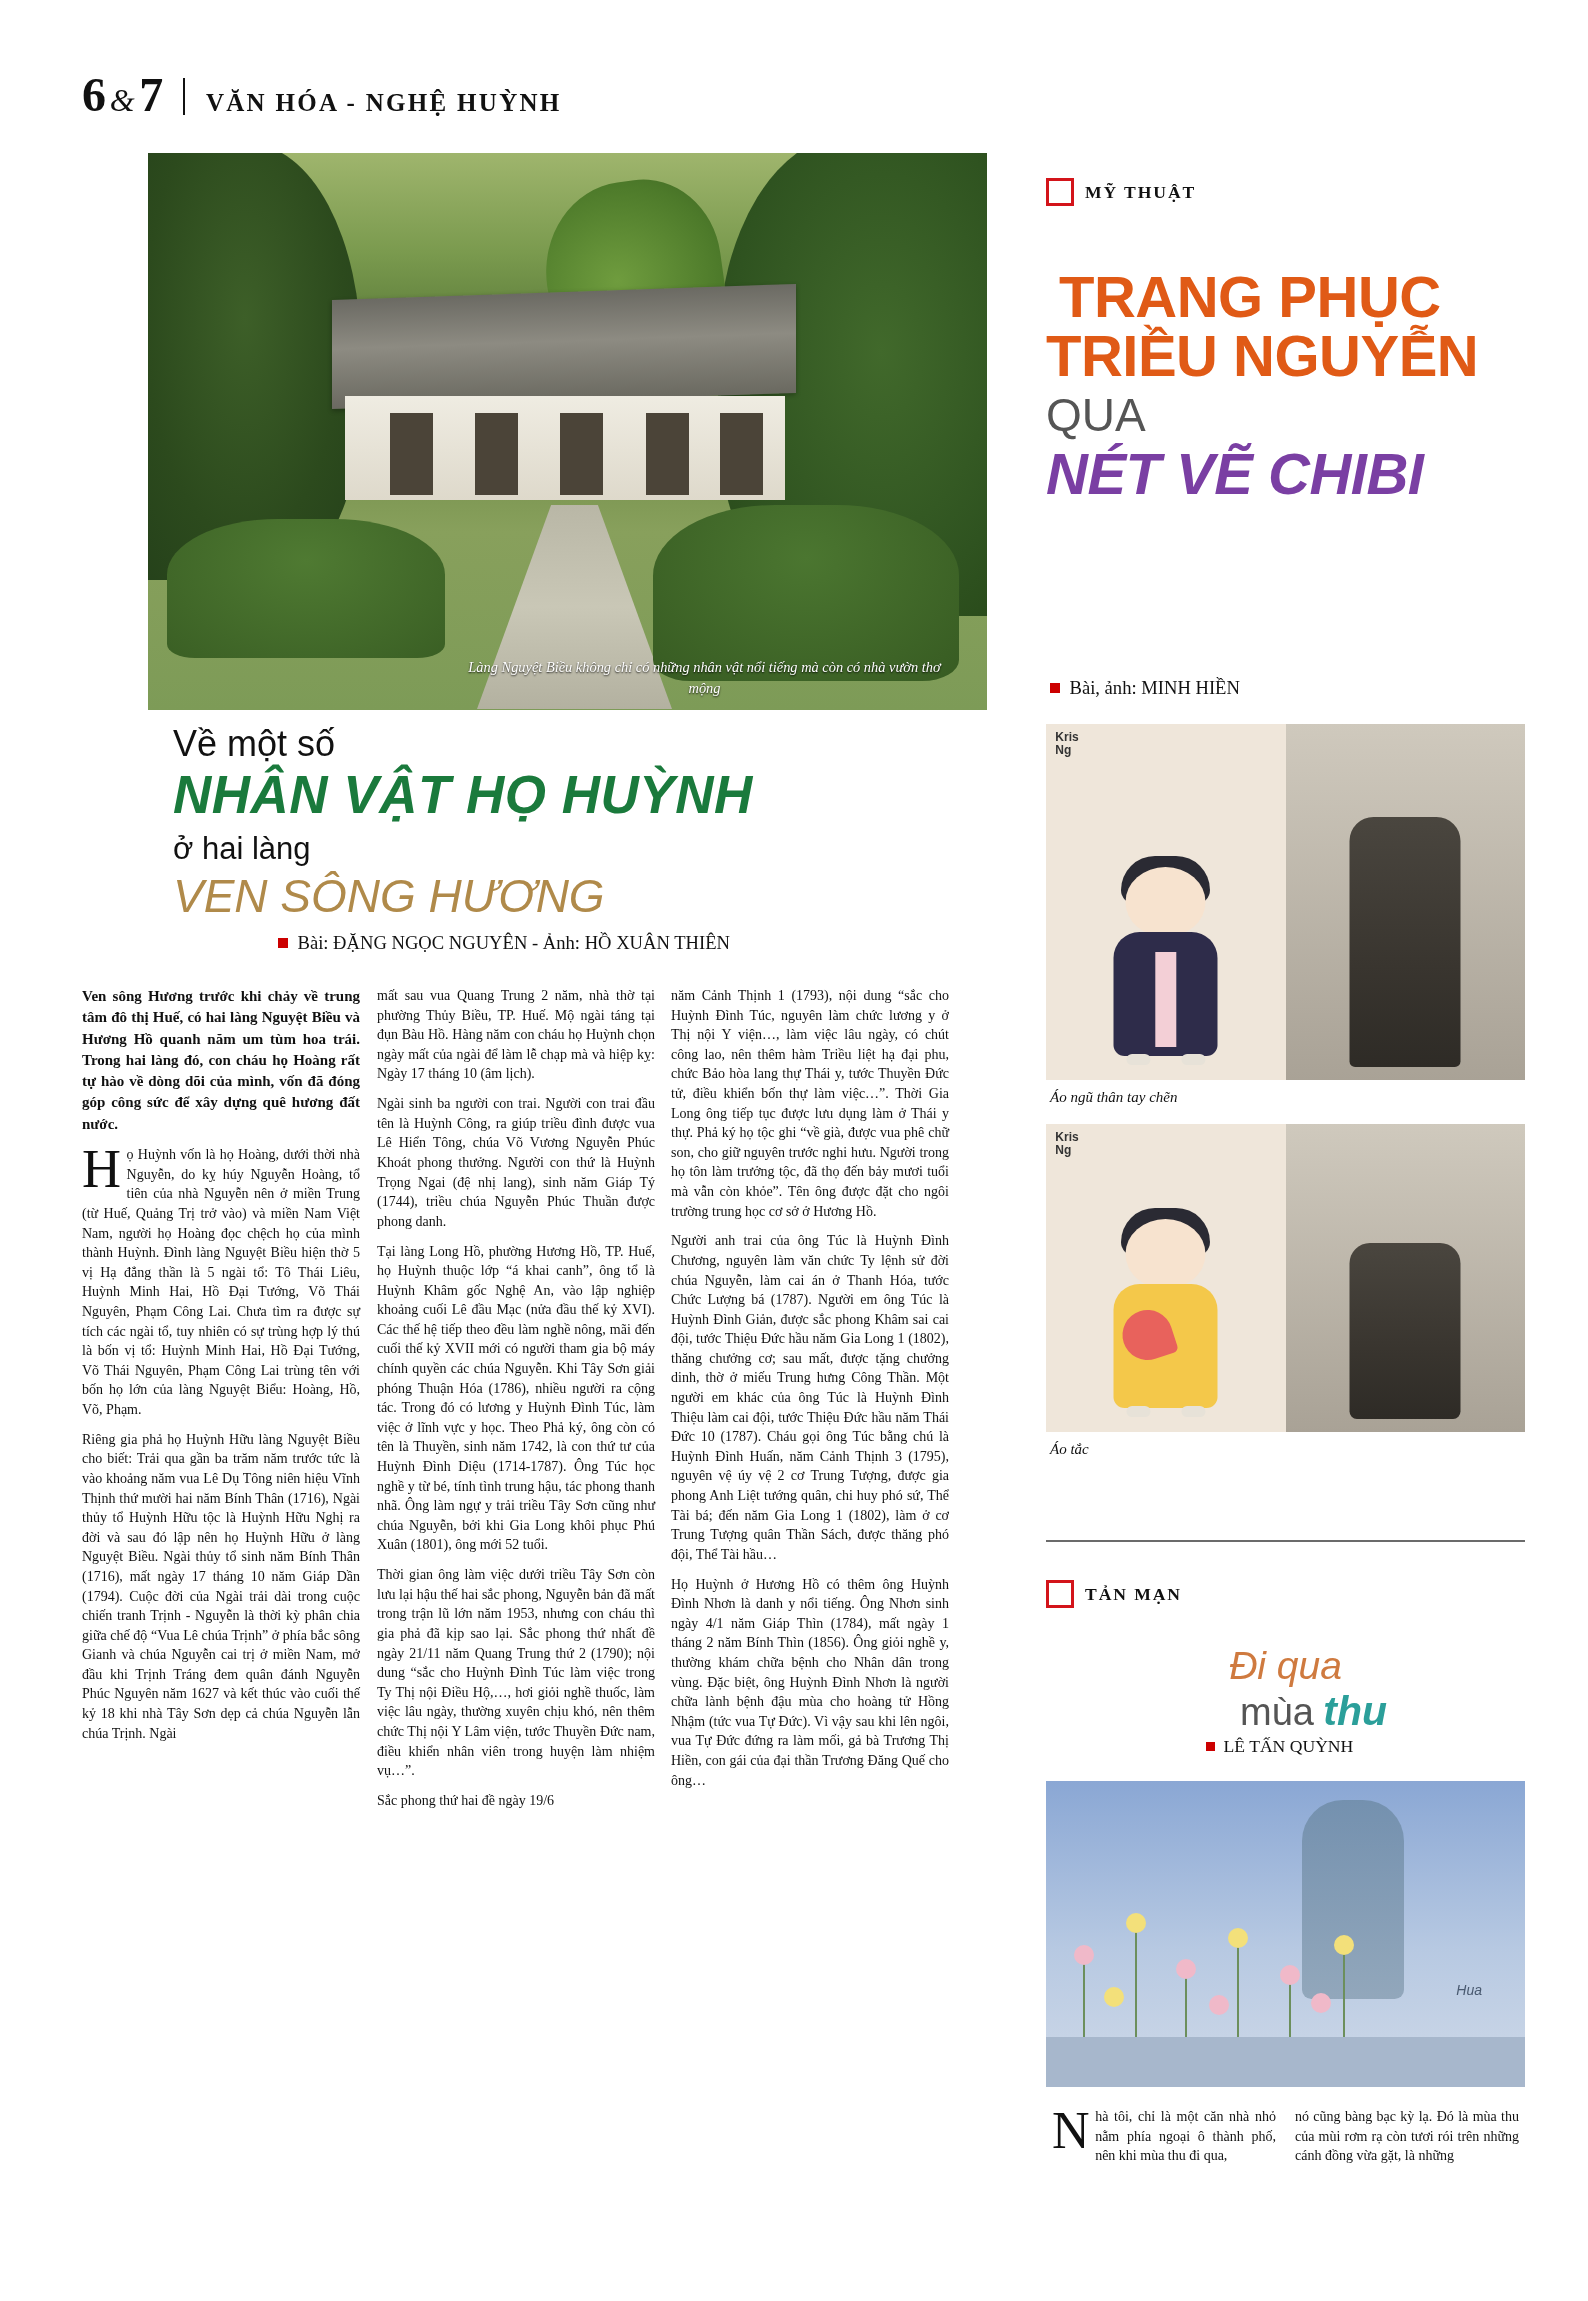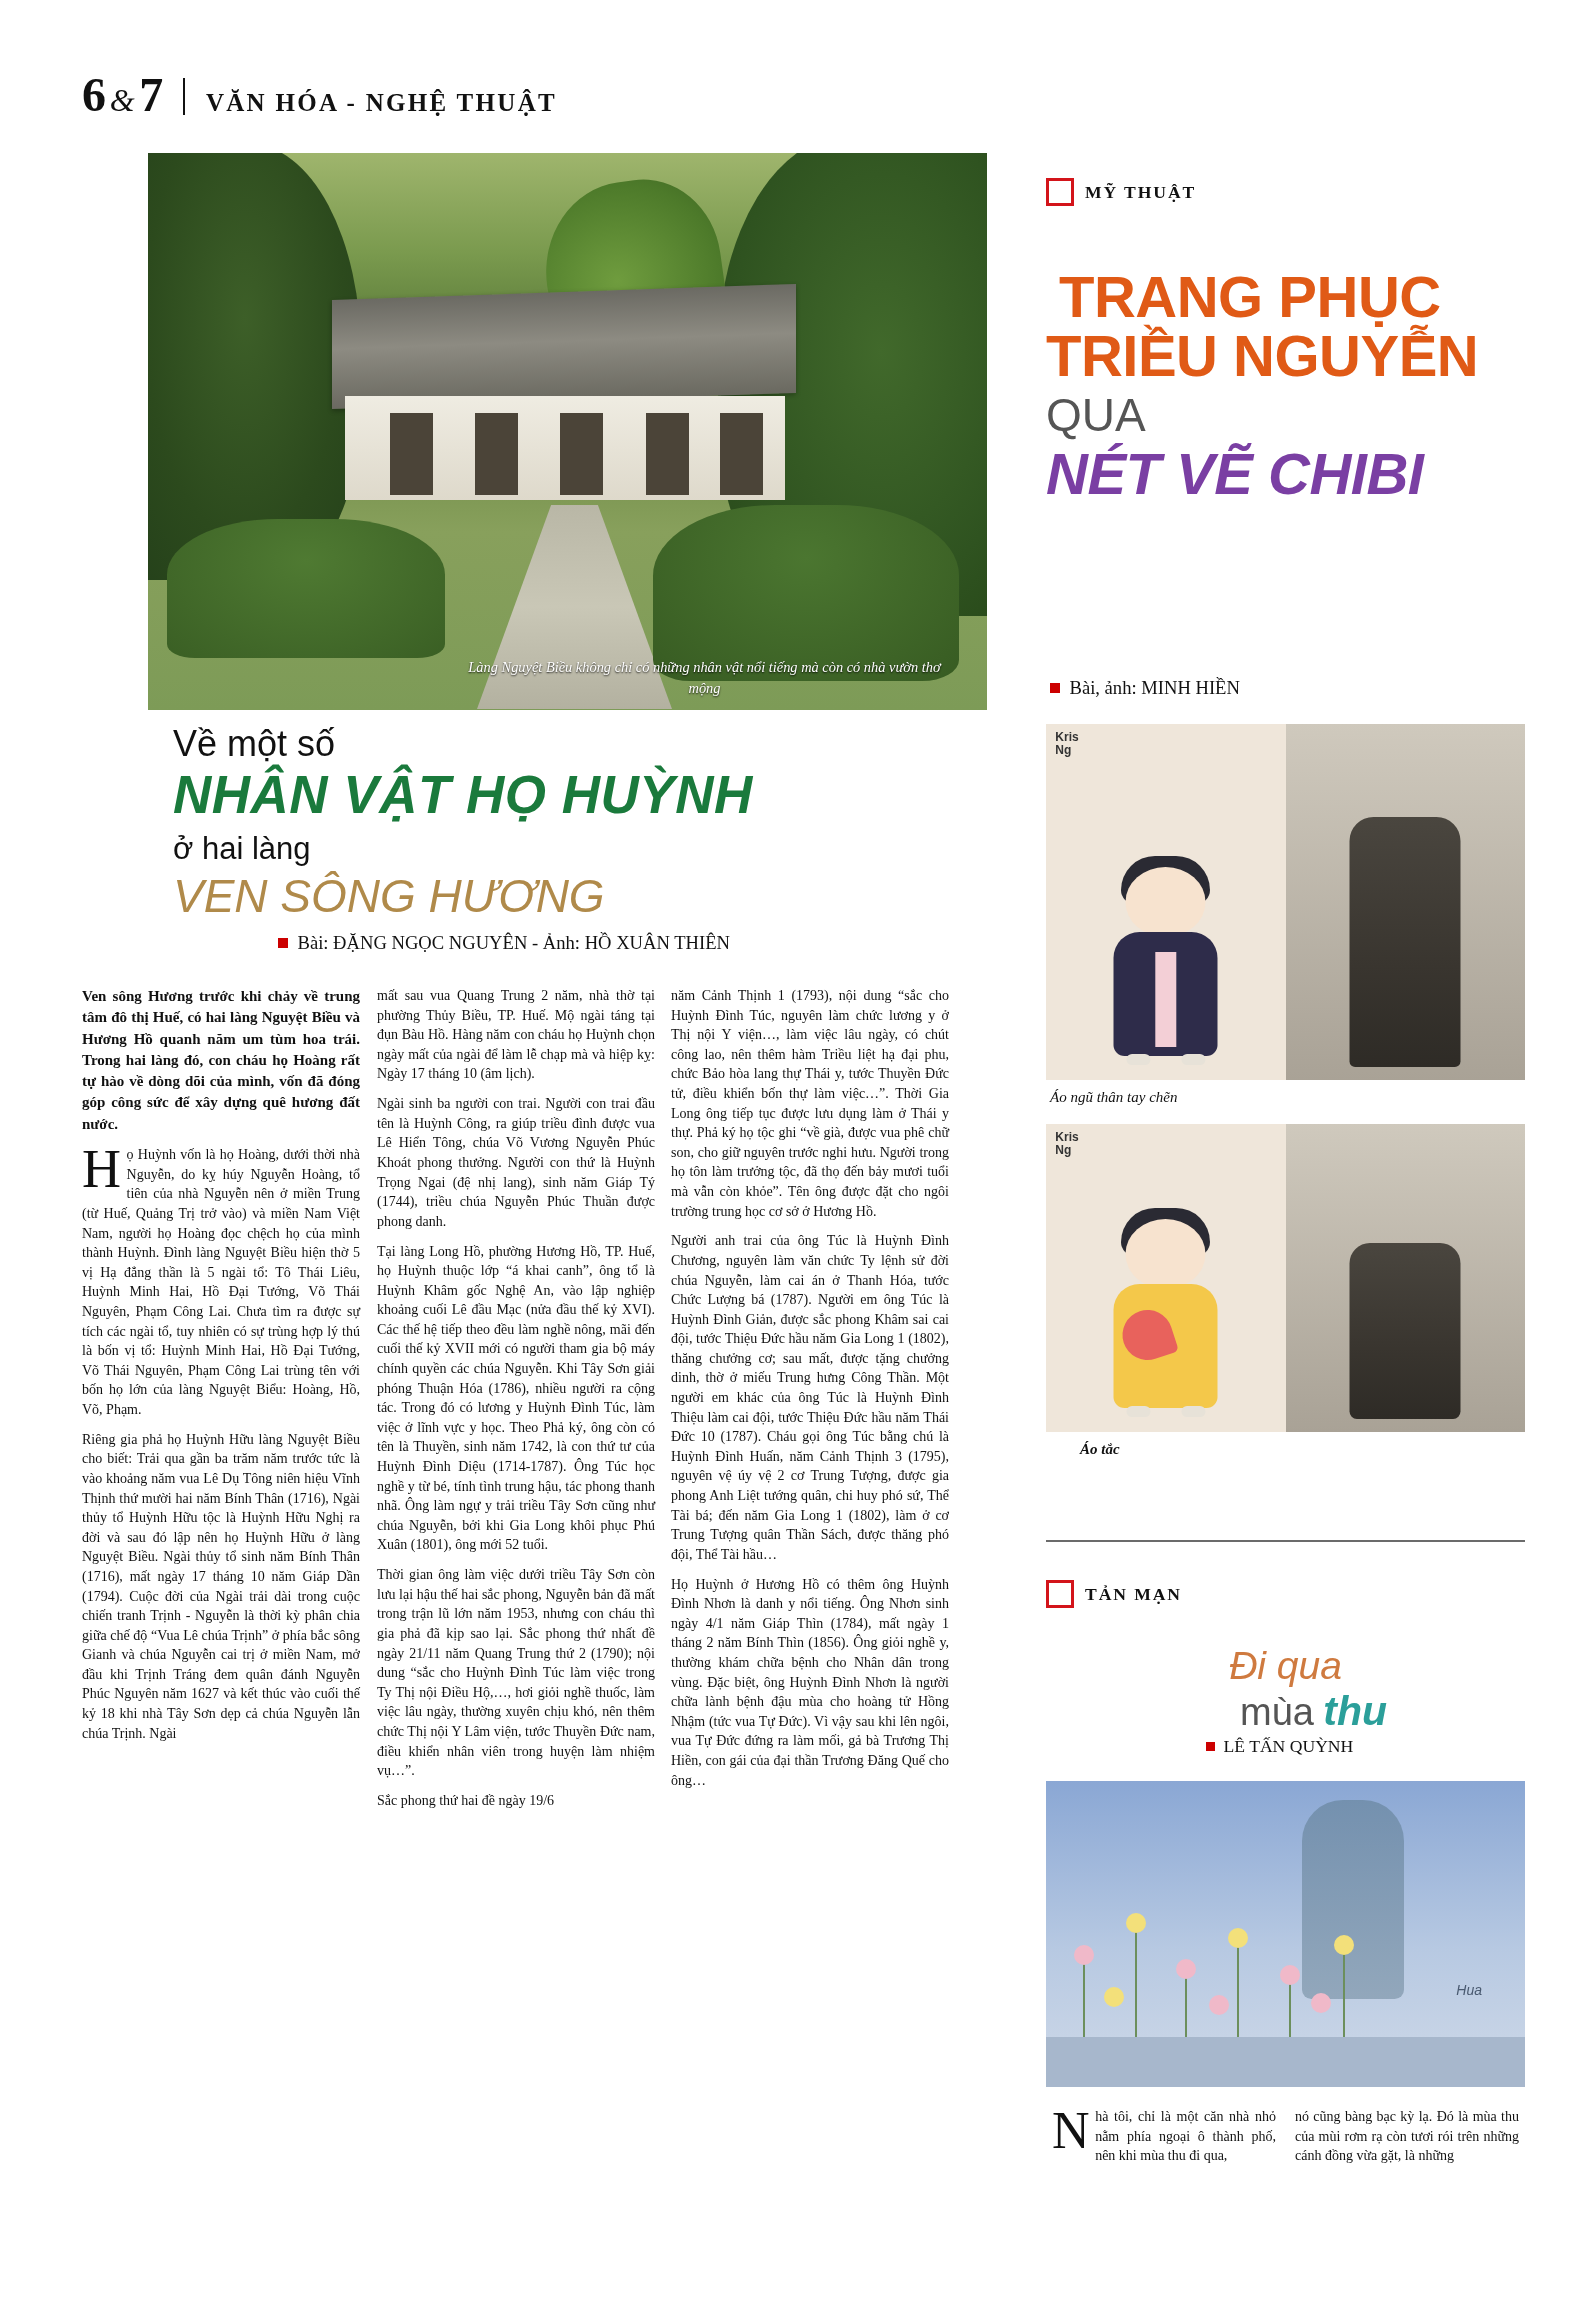"VĂN HÓA - NGHỆ THUẬT" span.section-title { text: THUẬT -> HUỲNH }
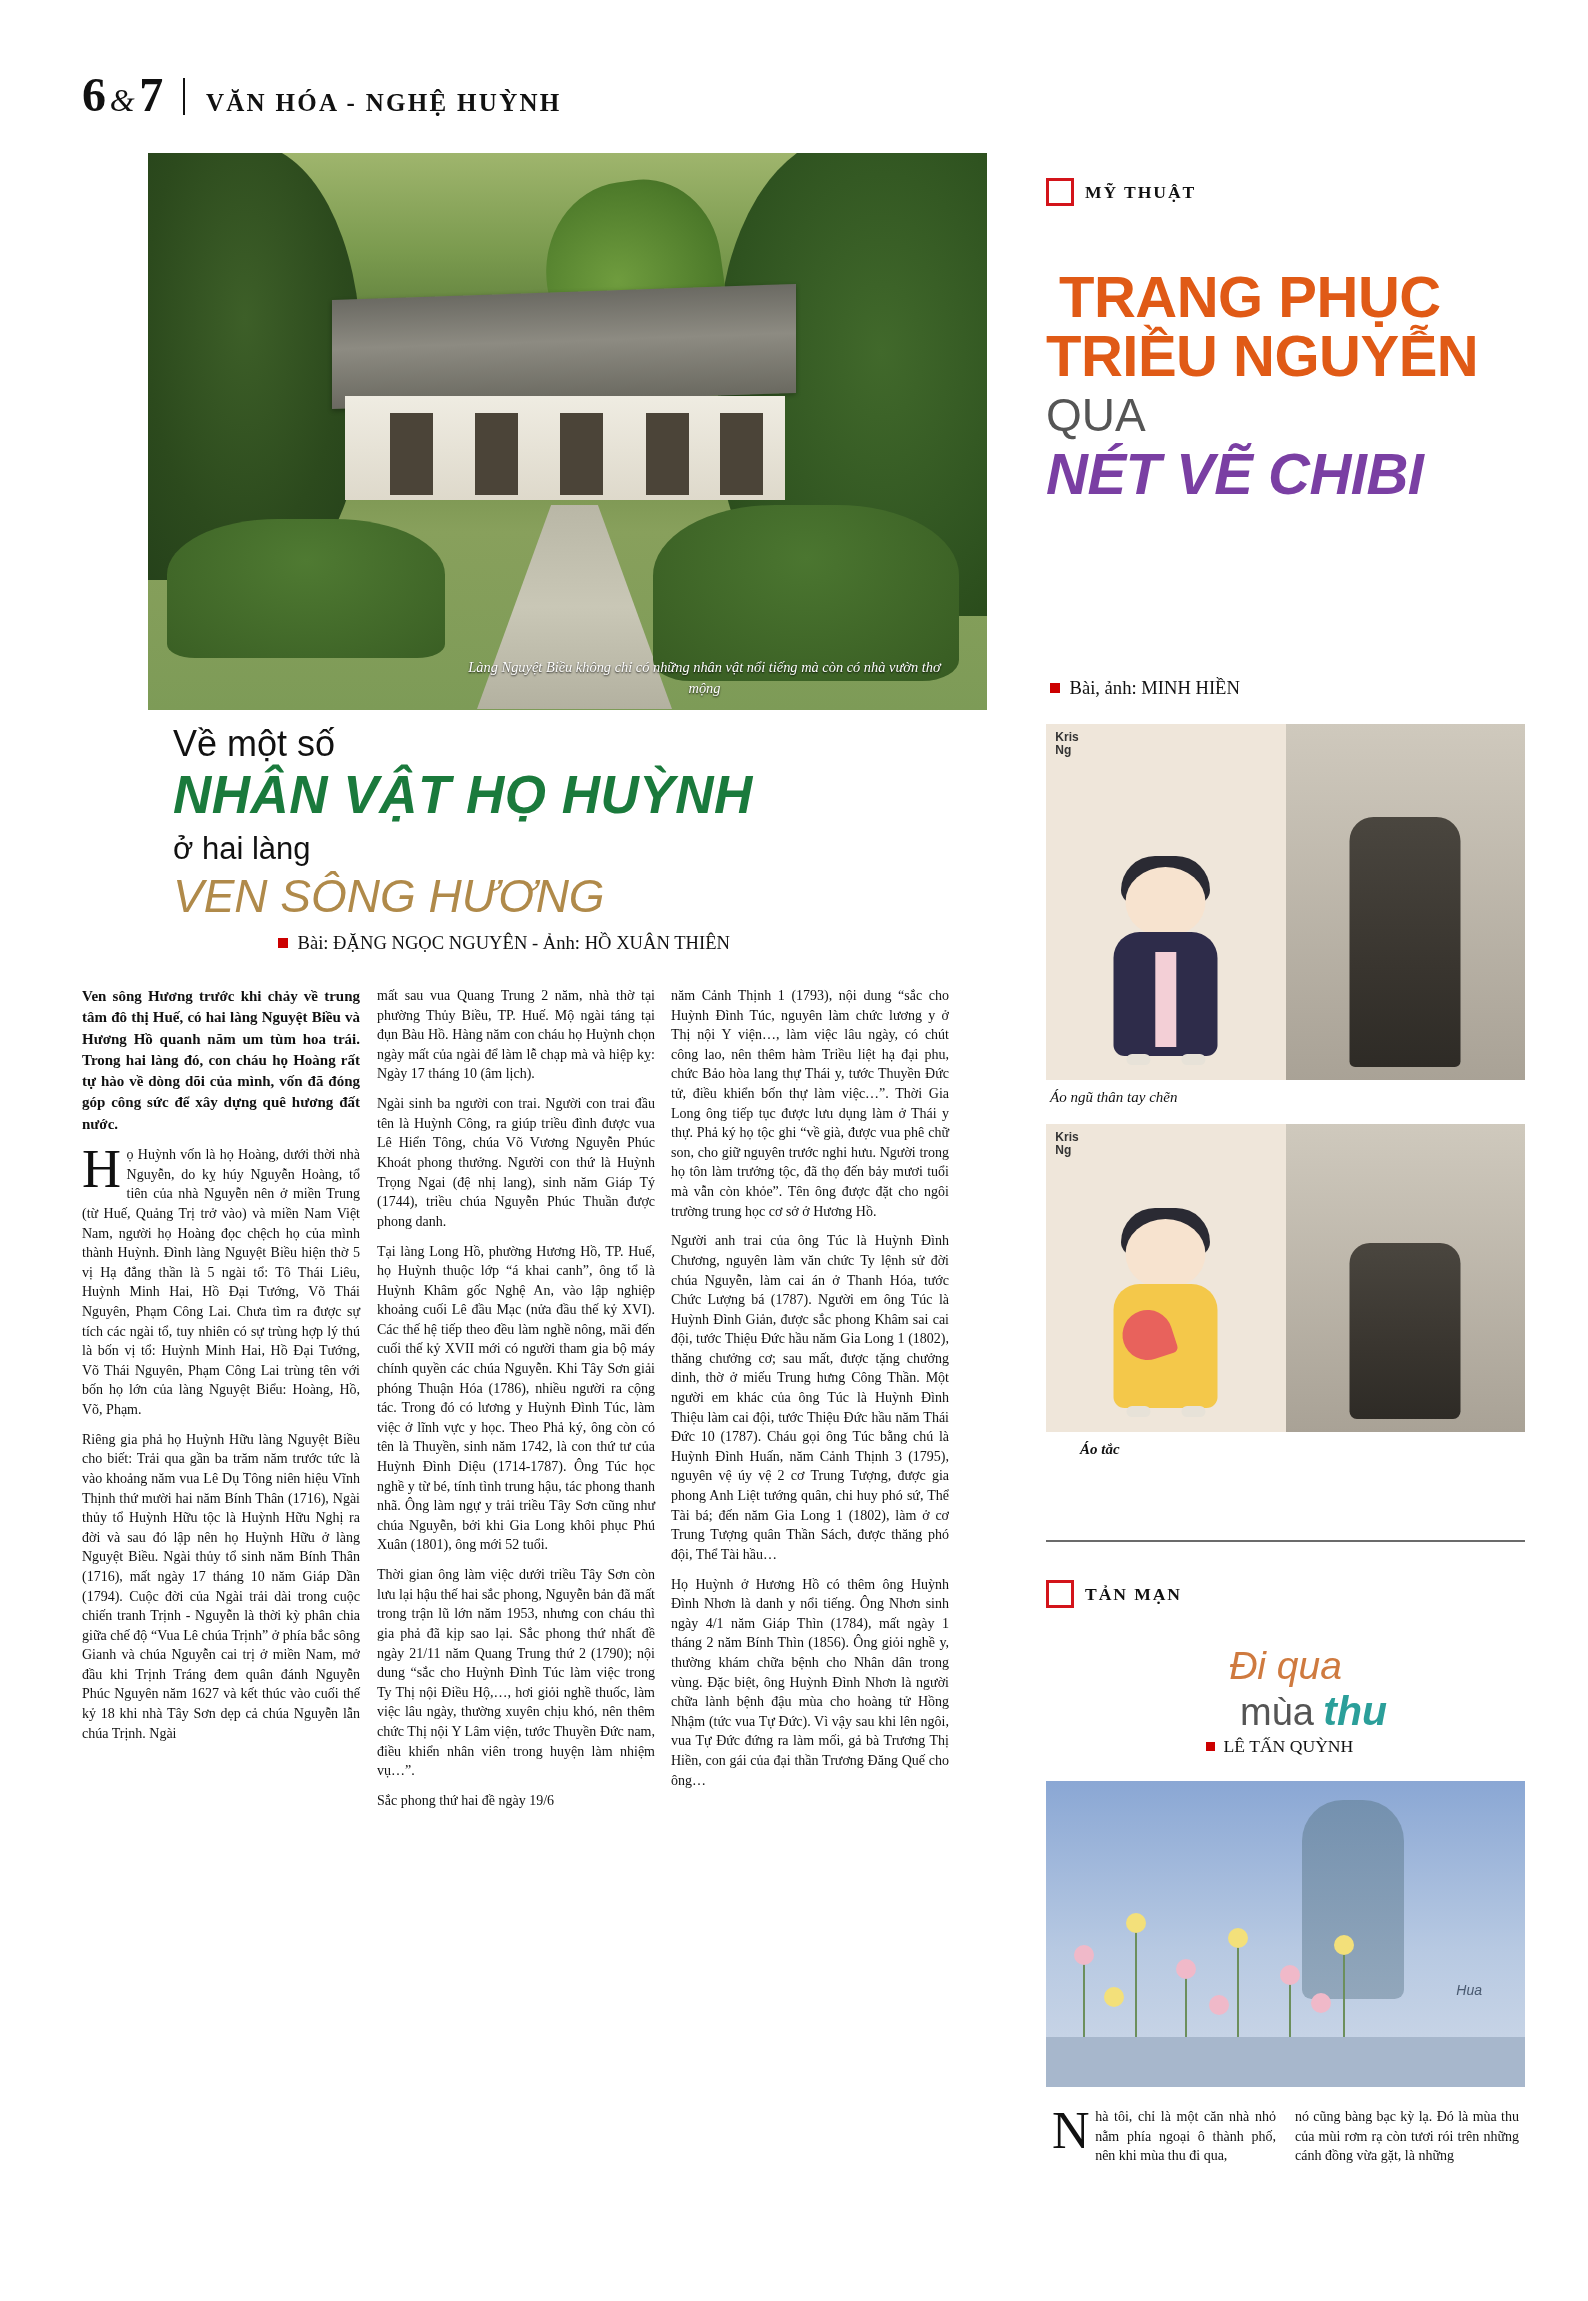"Áo tắc" #cap2 { font-weight: bold -> none; left: 1080px -> 1050px }
